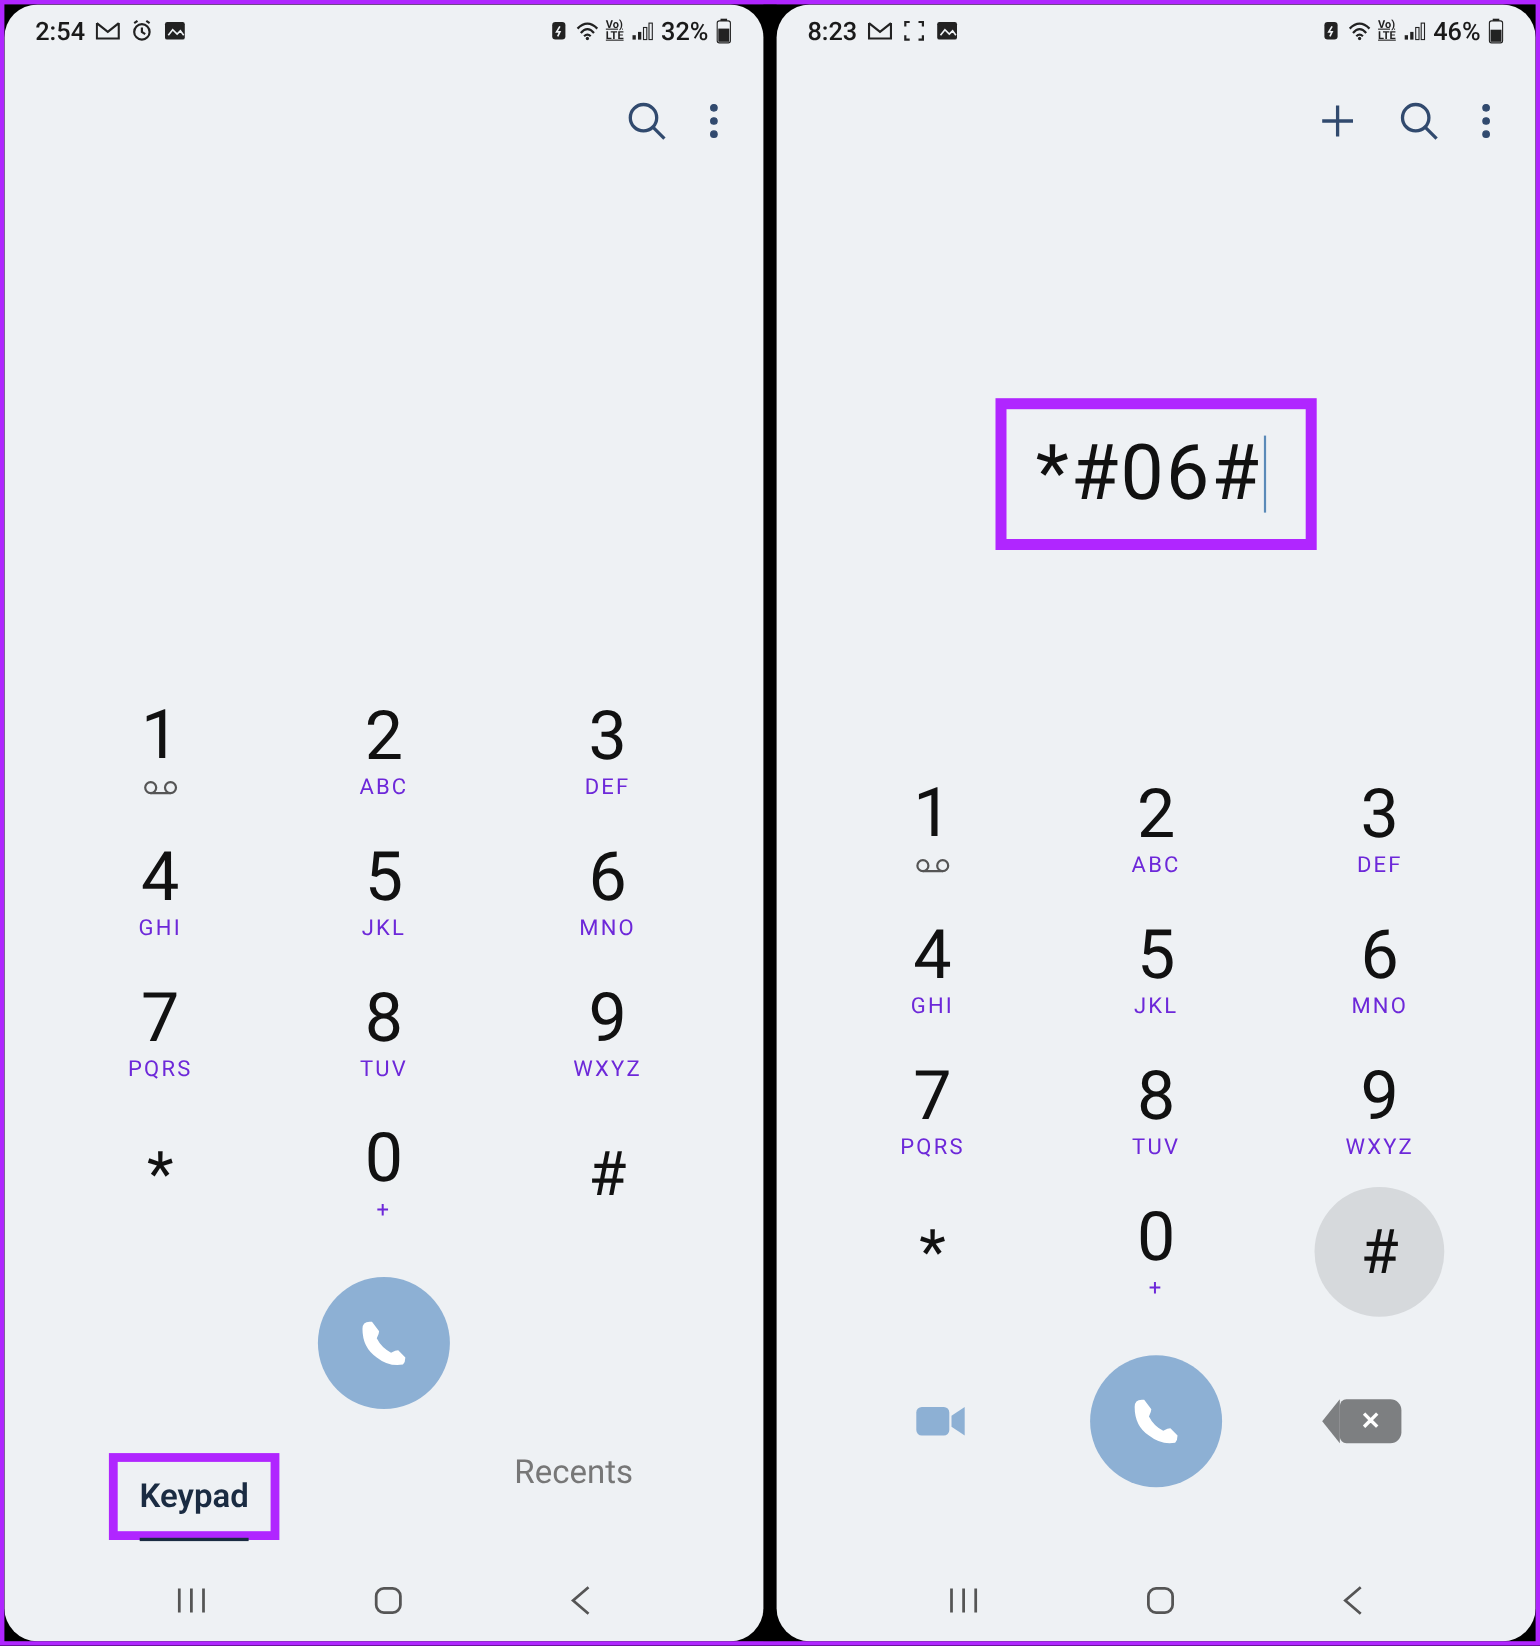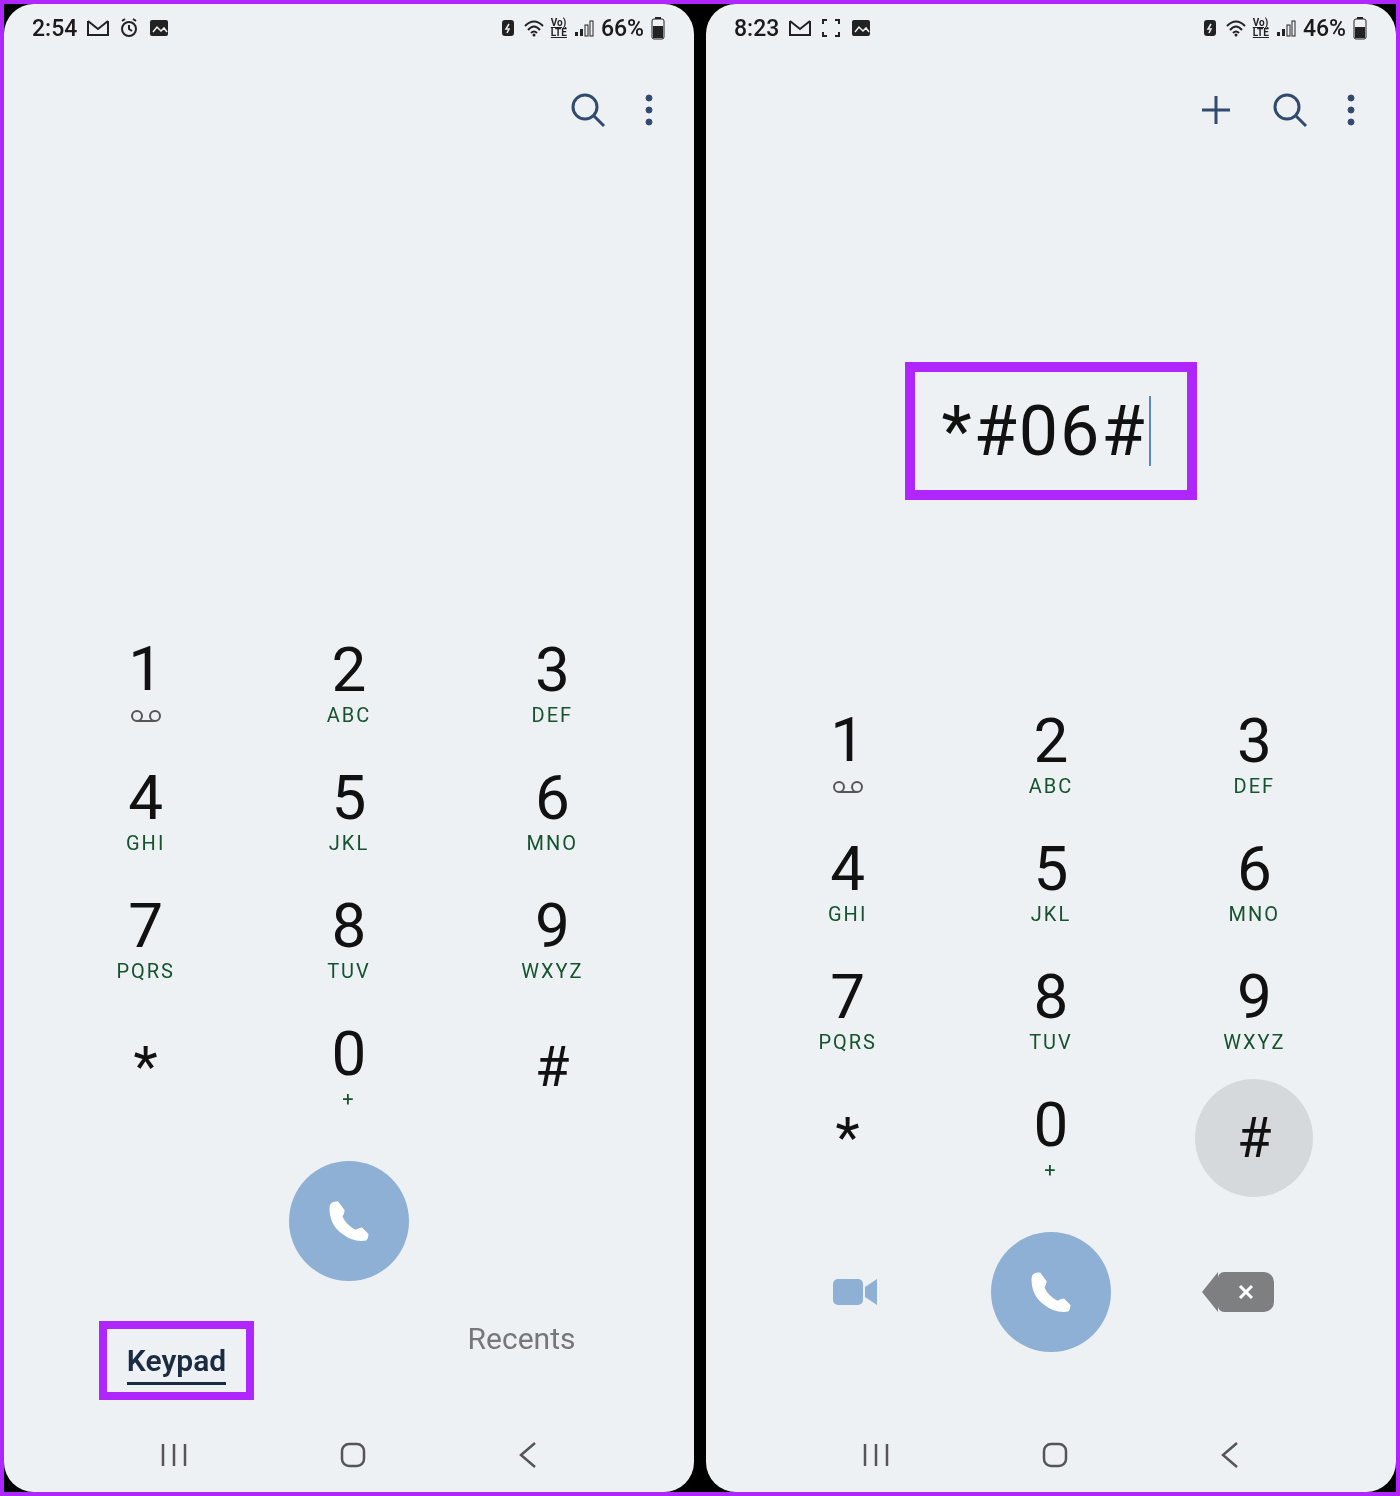"66%" span { text: 66% -> 32% }
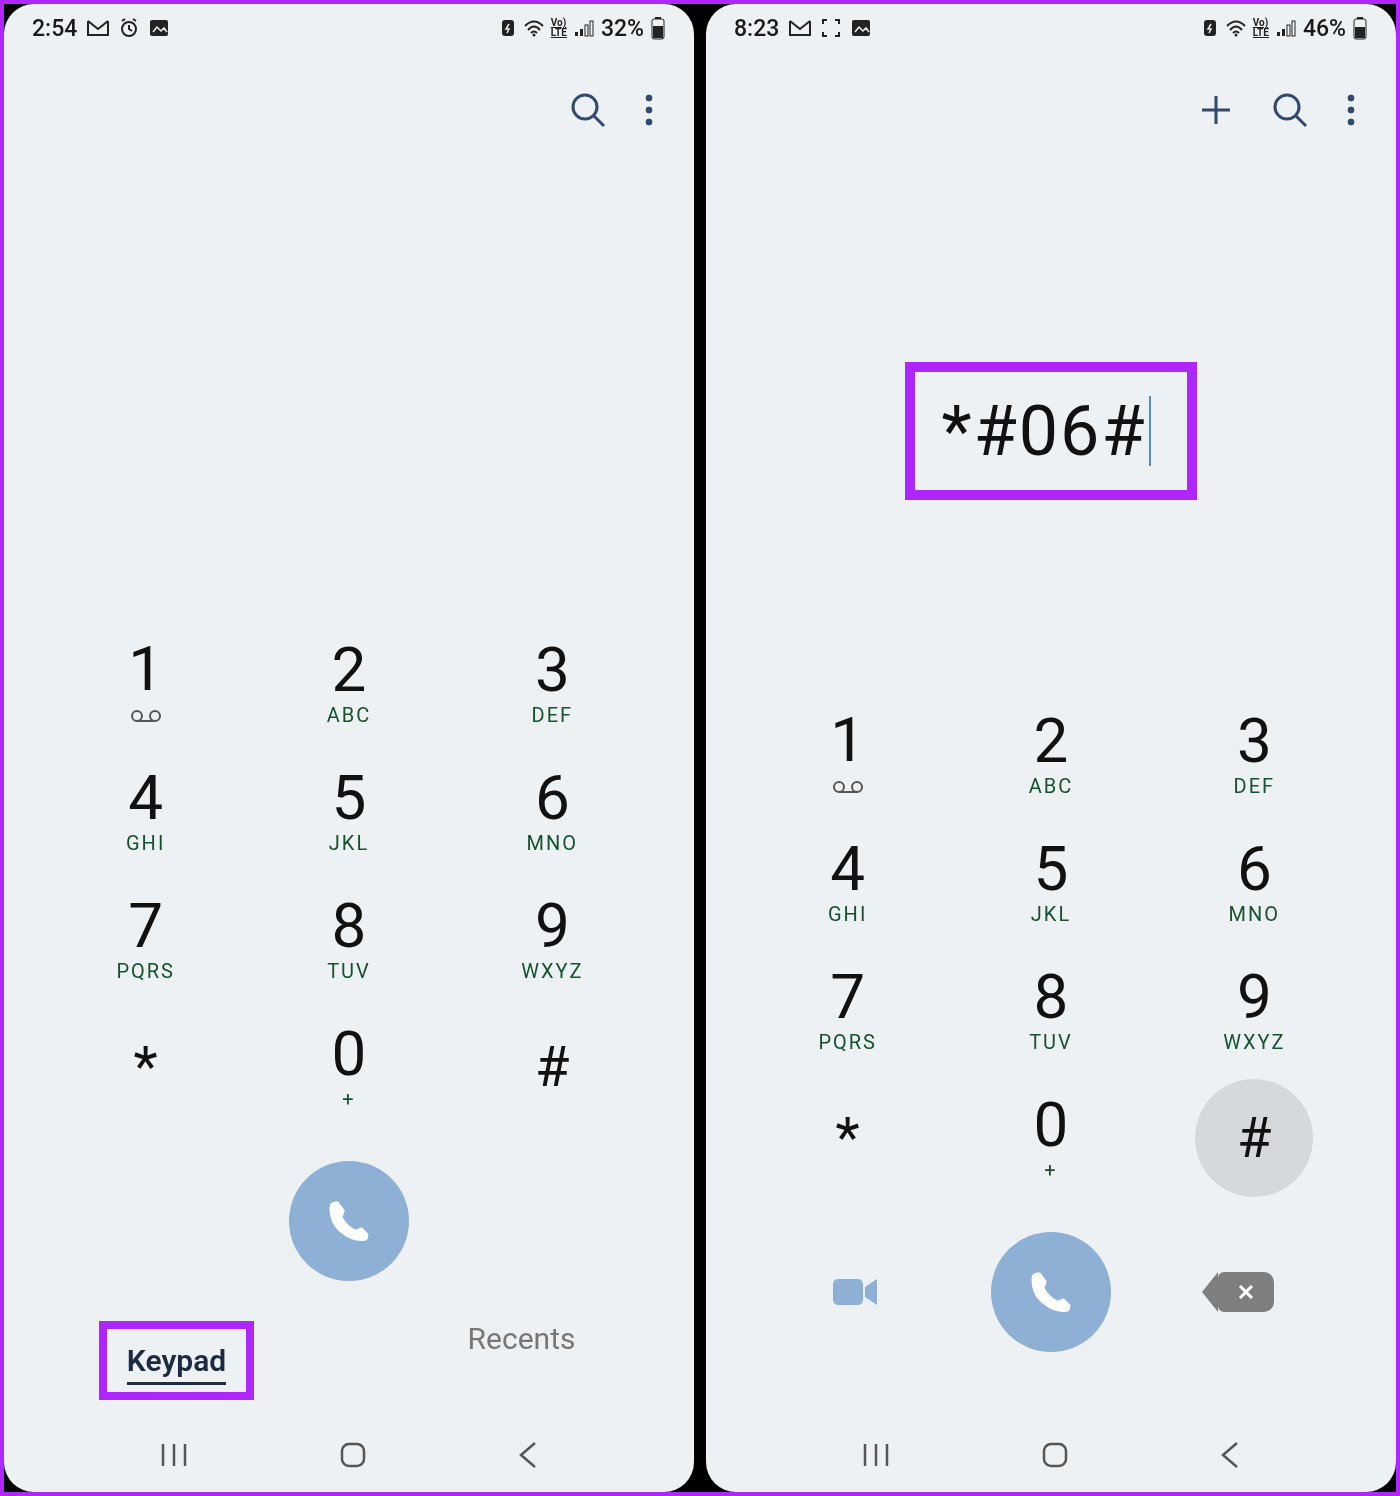"ABC" .key .sub { color: #14532d -> #6d28d9 }
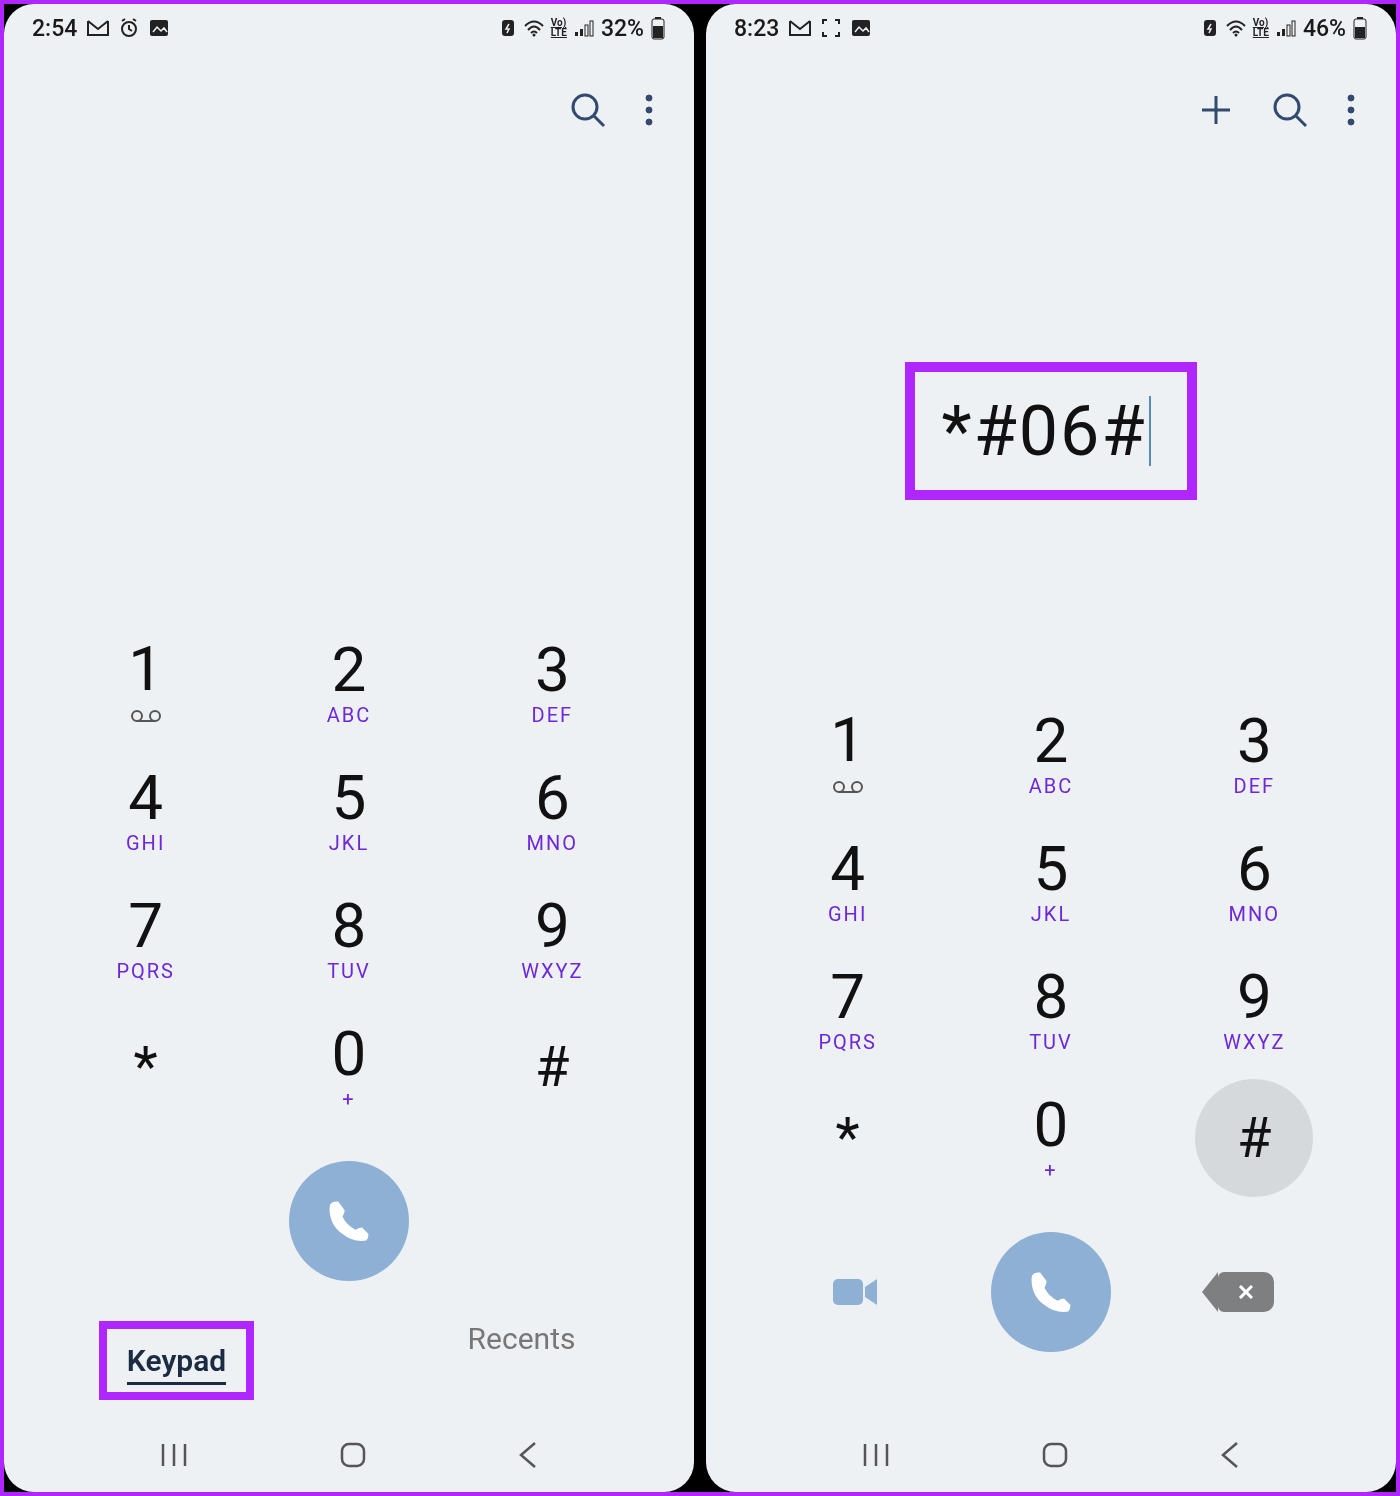"Keypad" .tab.active .tab-label { padding-bottom: 4px -> 20px }
